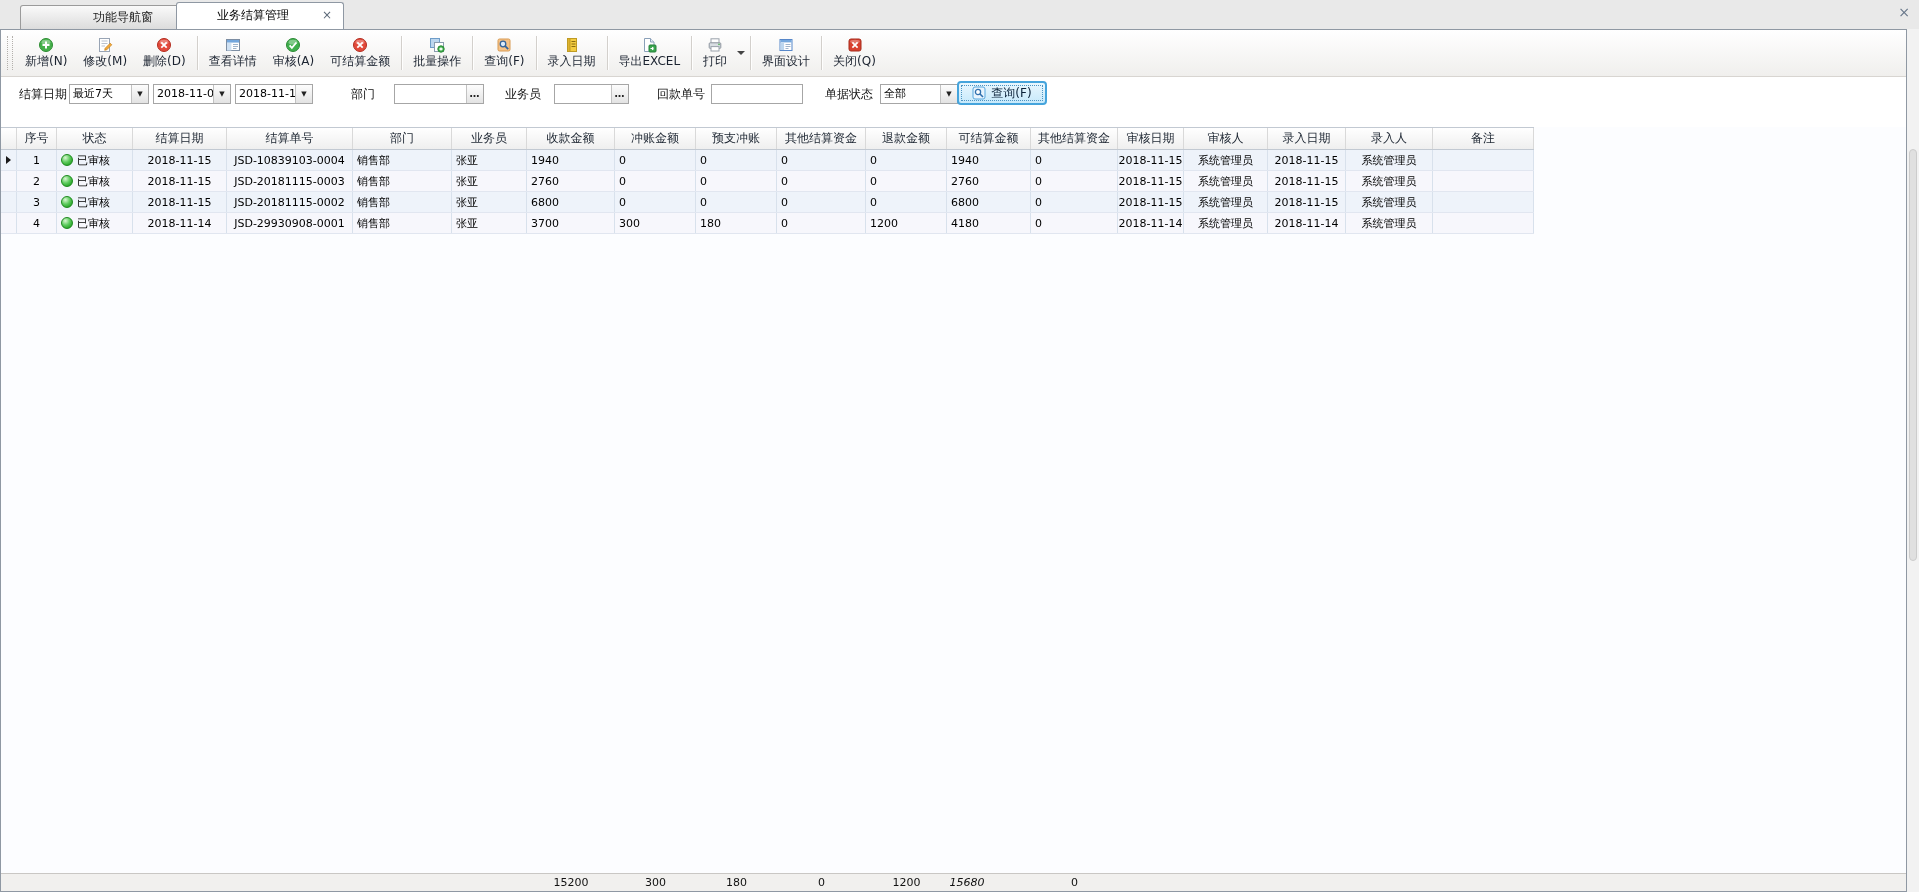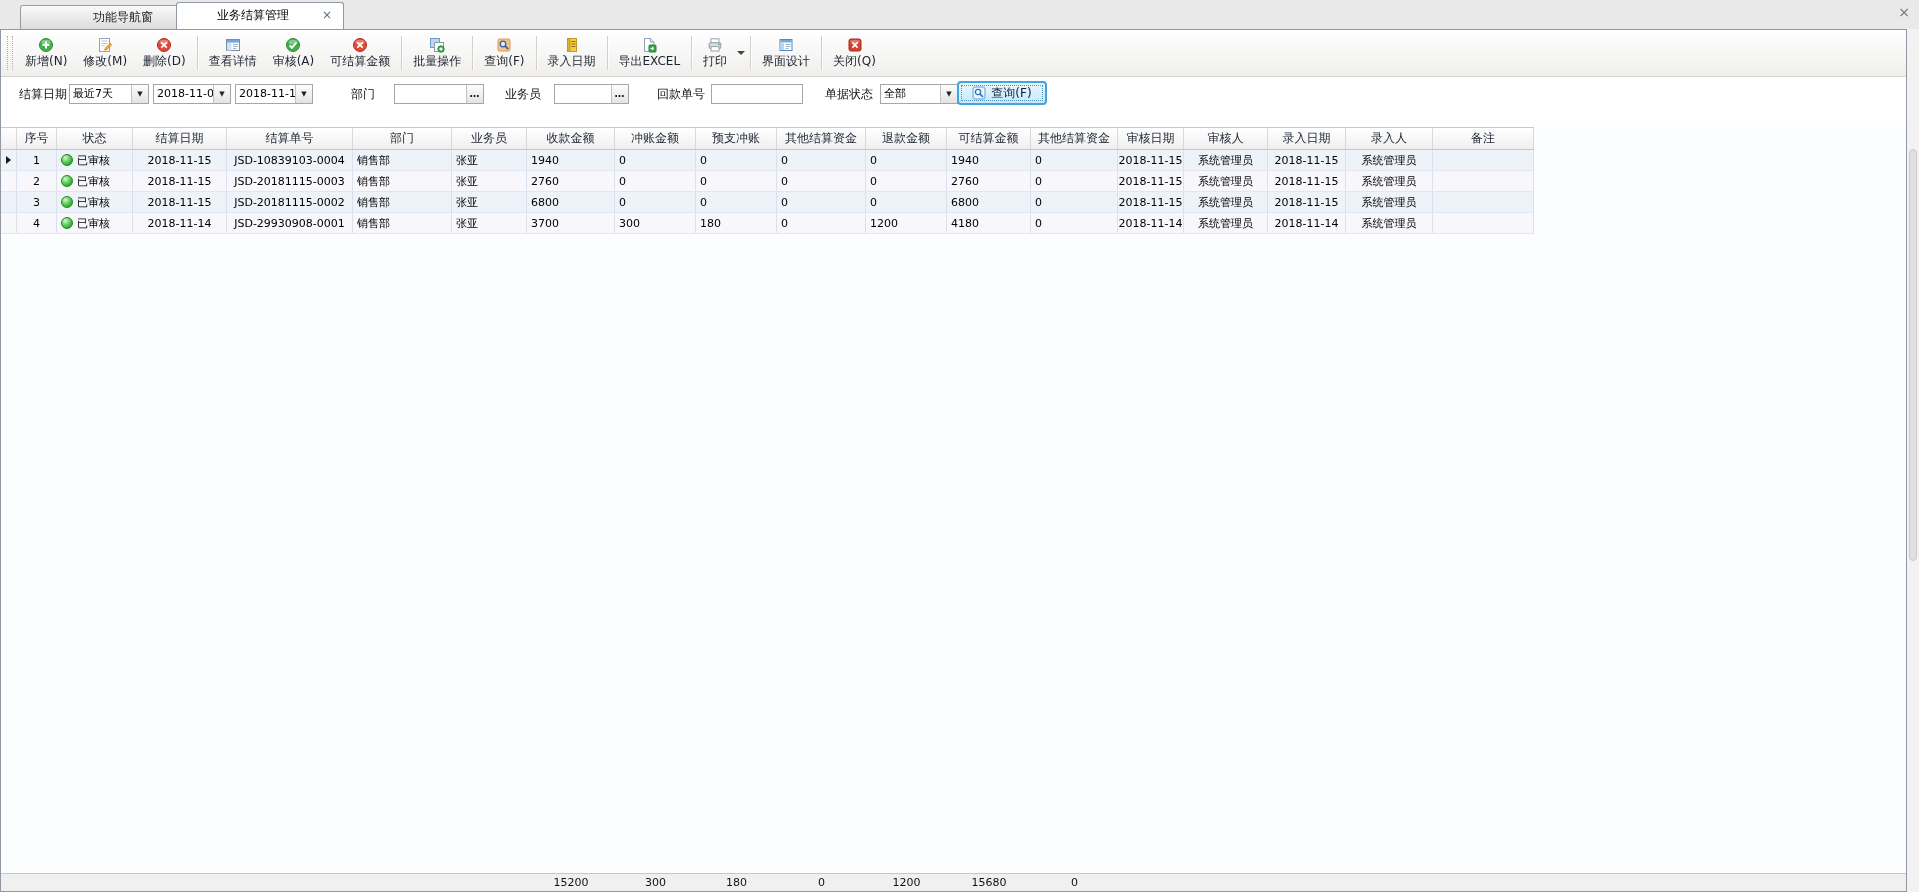"15680" span.sval { font-style: none -> italic; left: 946px -> 924px }
